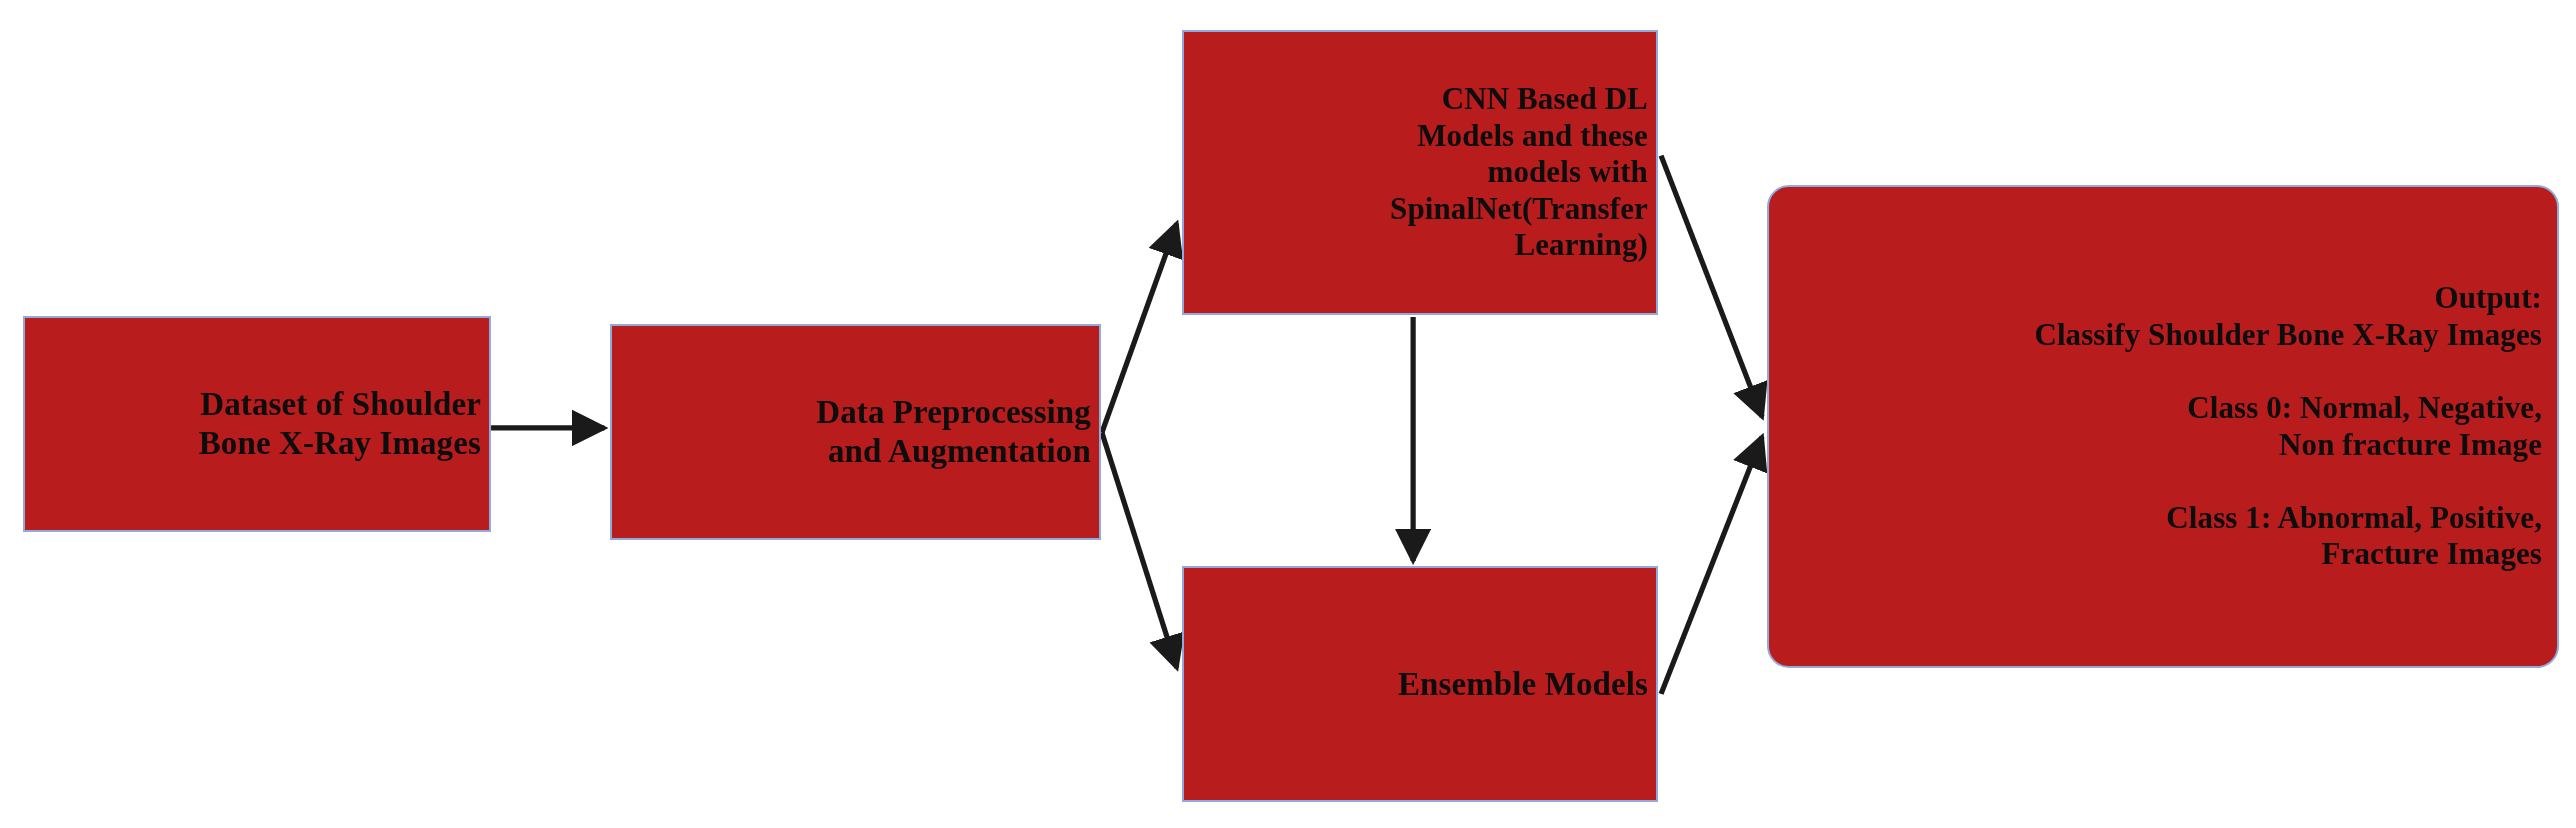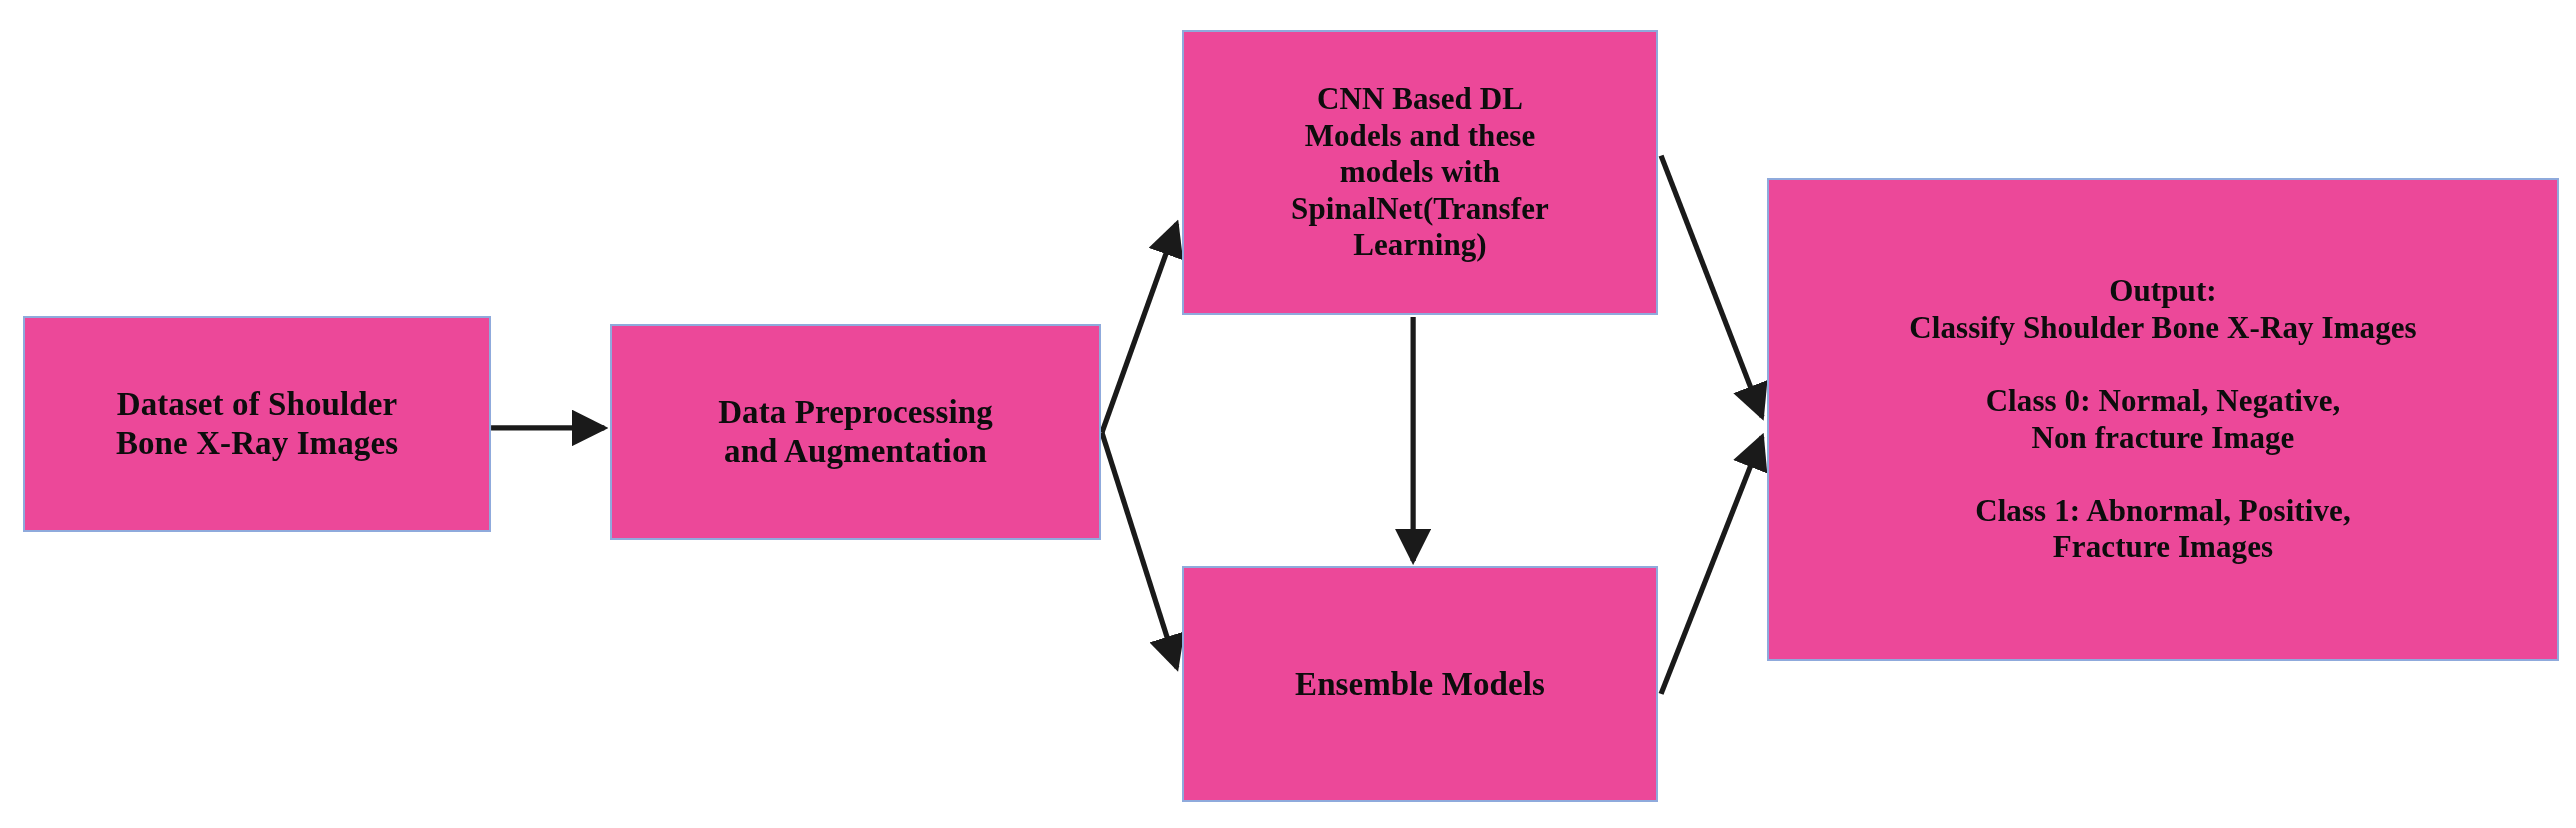"CNN Based DL" .node { background: #ec4899 -> #b91c1c; text-align: center -> right }
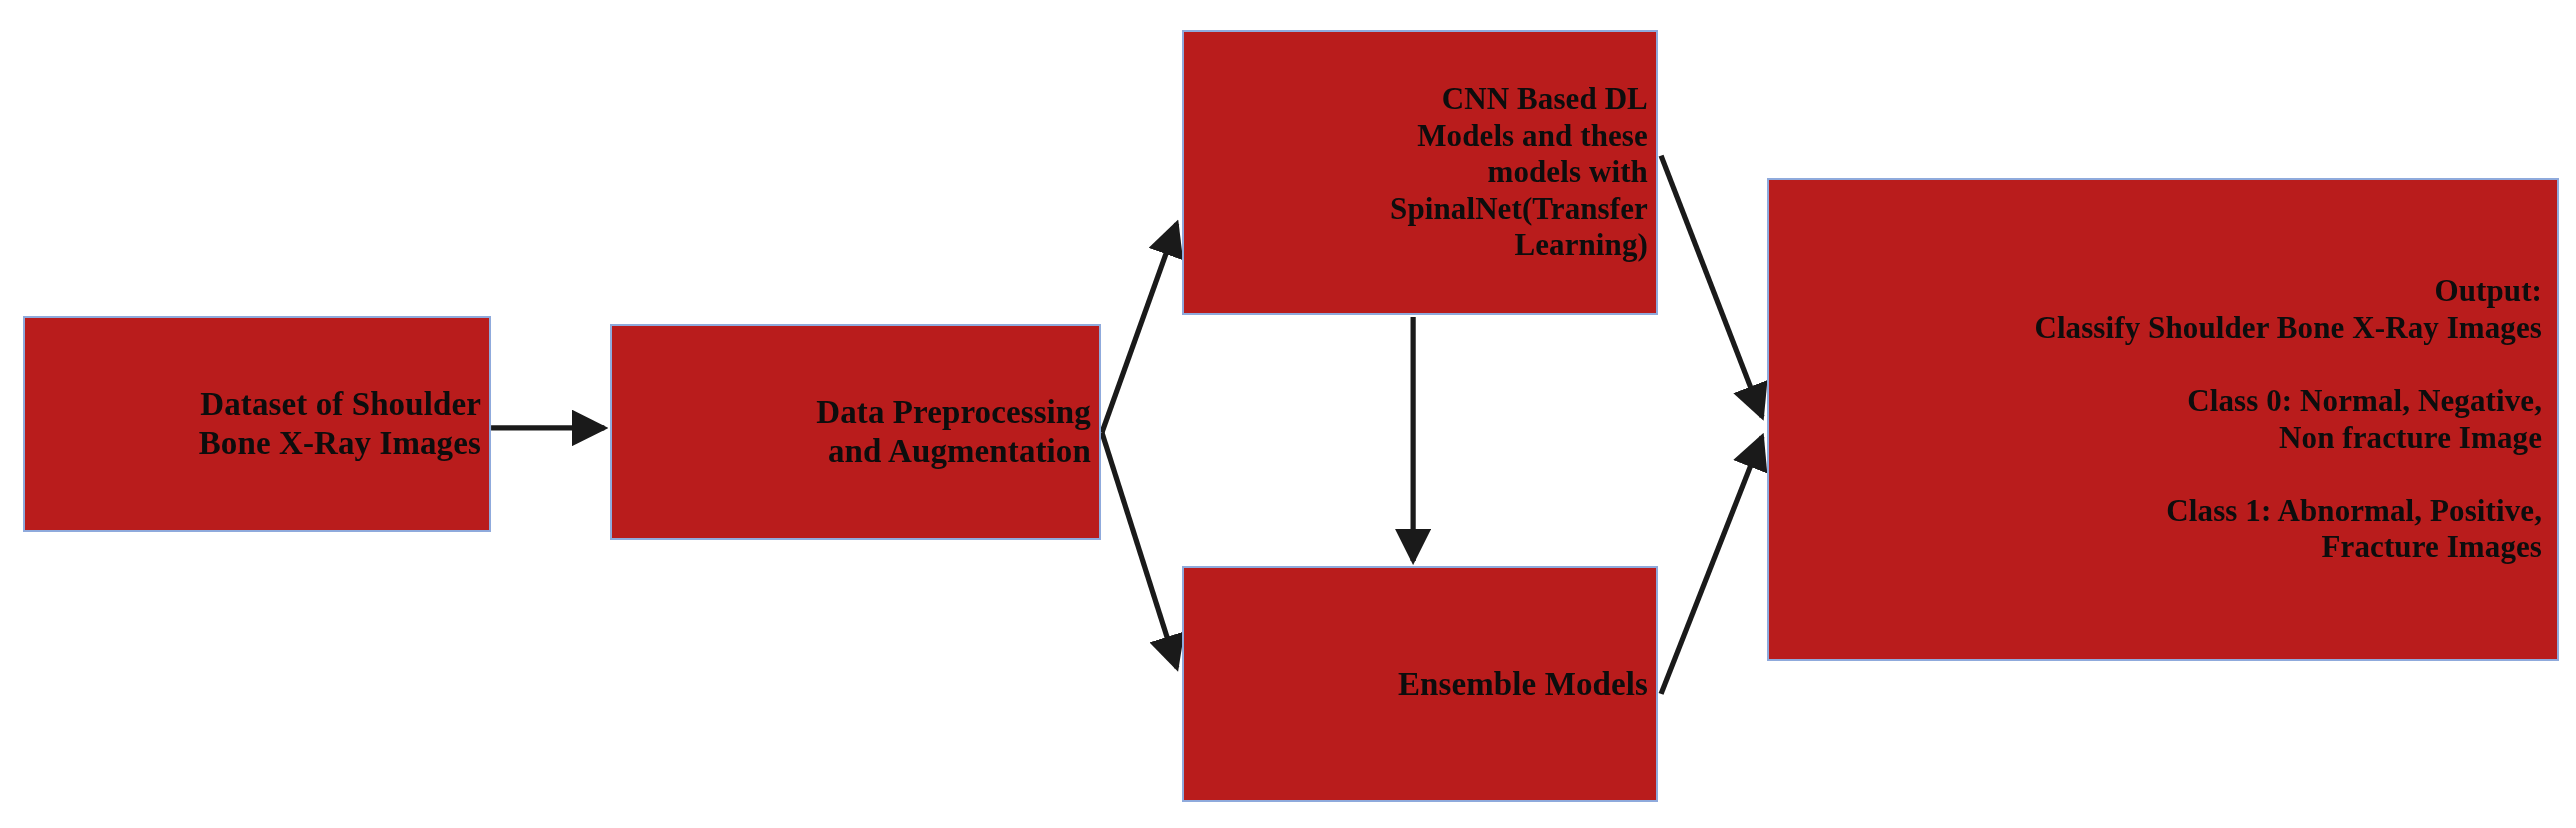"Output:" #node-output { border-radius: none -> 22px; top: 178px -> 185px }
